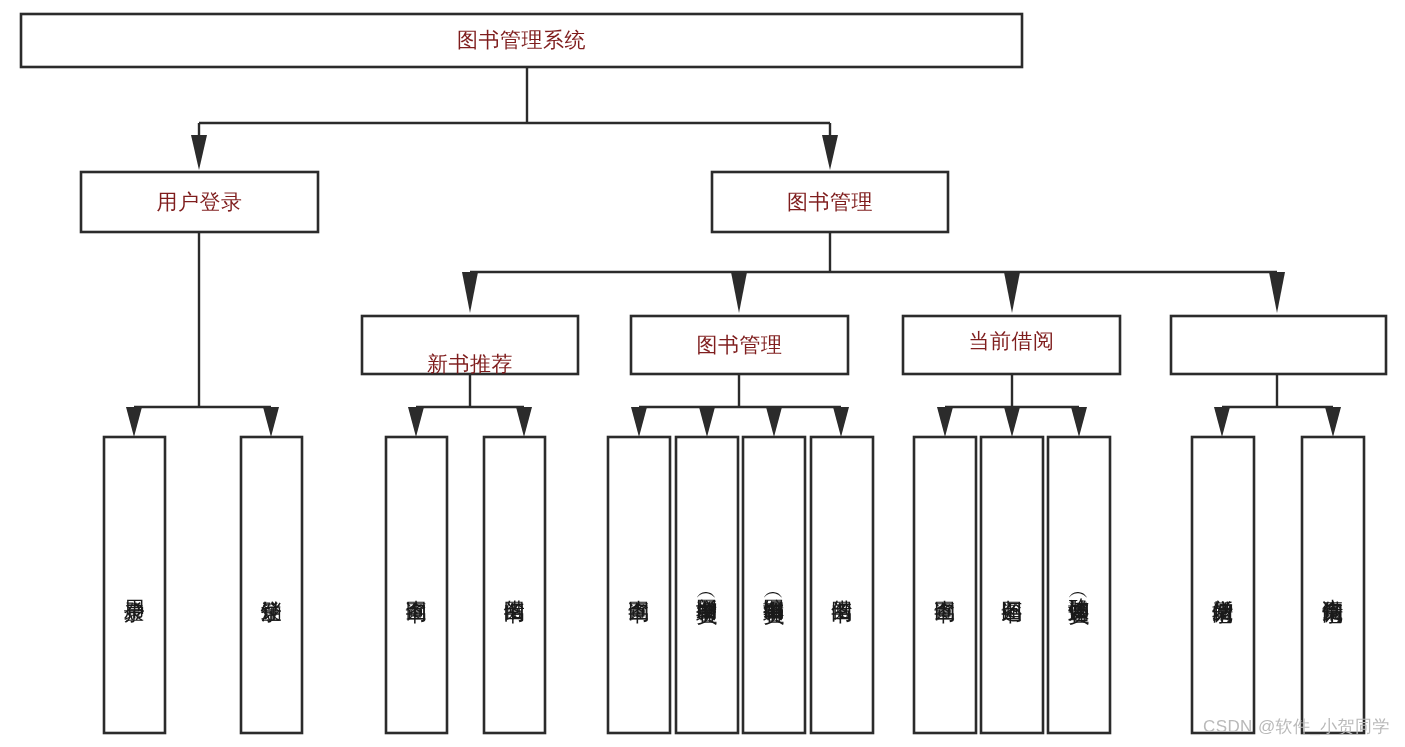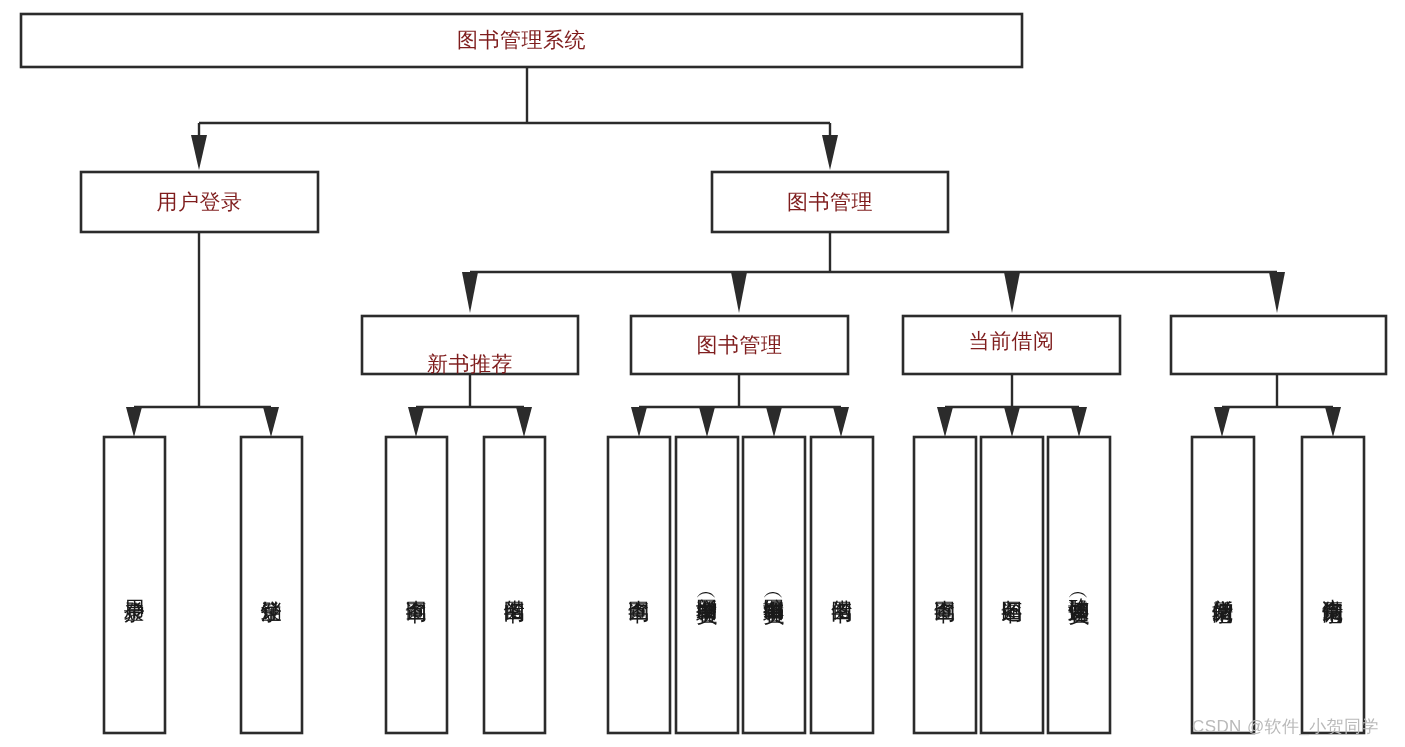"CSDN @软件_小贺同学" .watermark { padding-left: none -> 11px }
